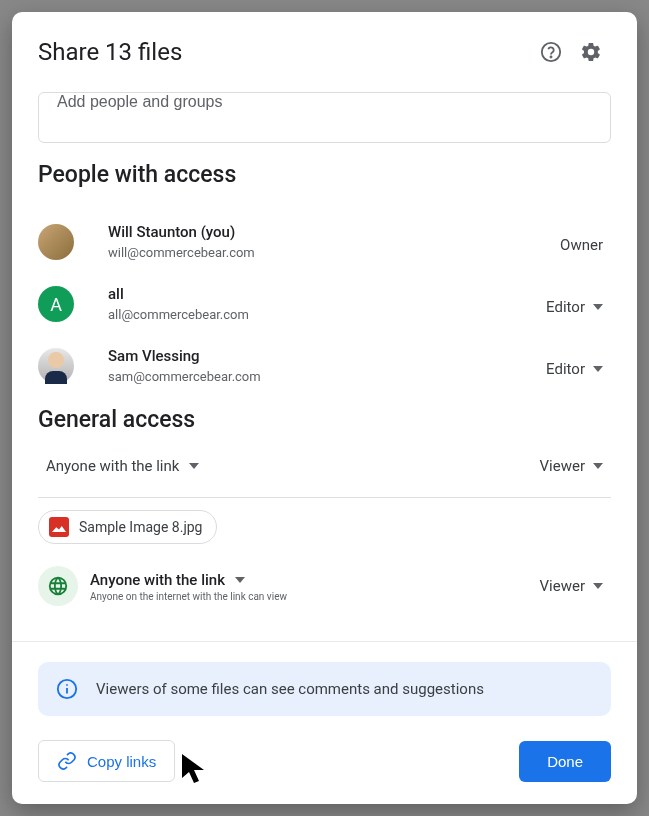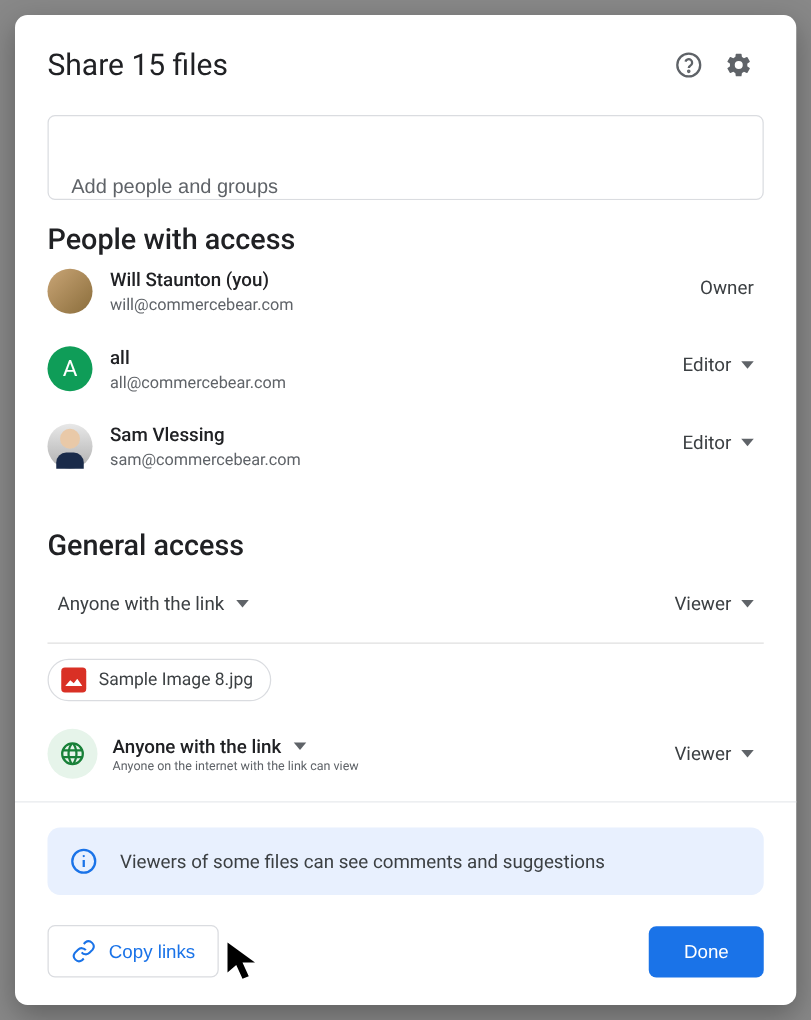"Share 15 files" div.title { text: 15 -> 13 }
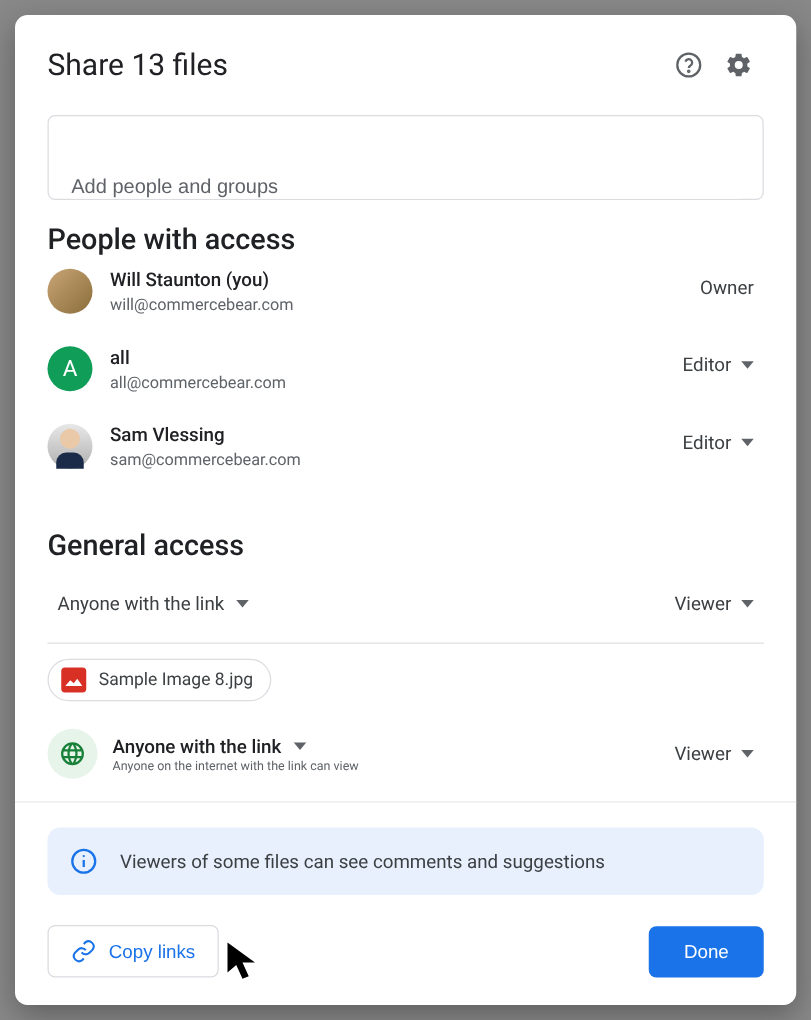"Add people and groups" .input-box { align-items: flex-end -> flex-start; height: 68px -> 51px }
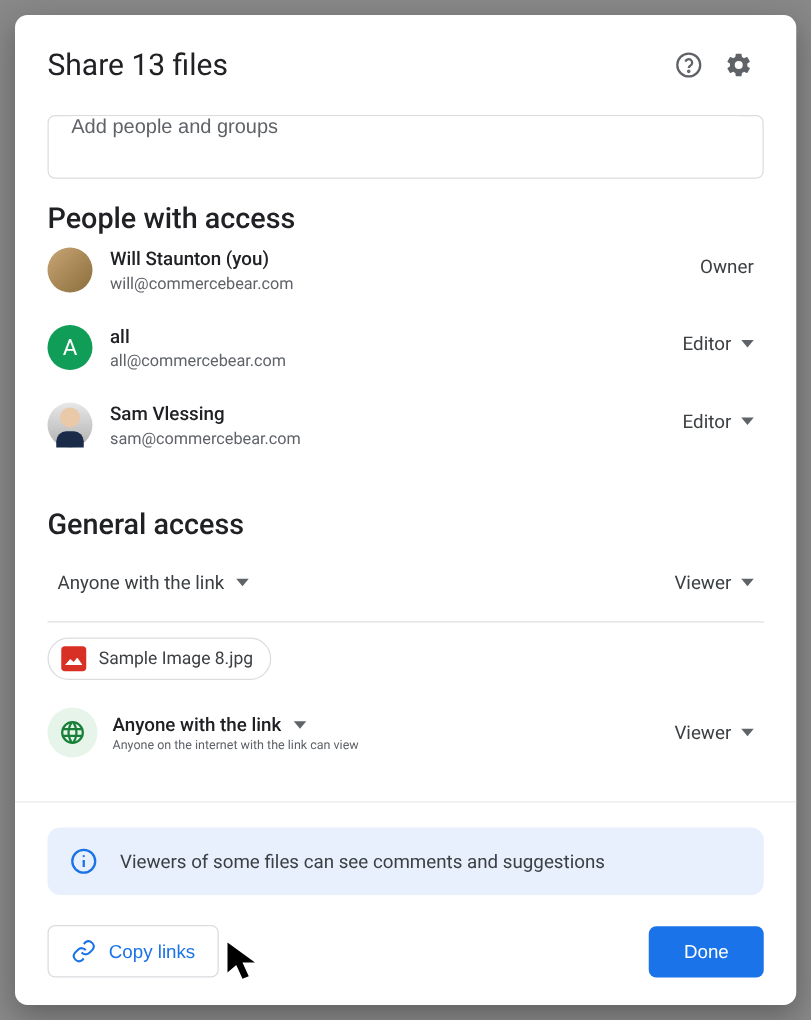"Will Staunton (you)" .person-row { align-items: flex-start -> flex-end; gap: none -> 20px }
